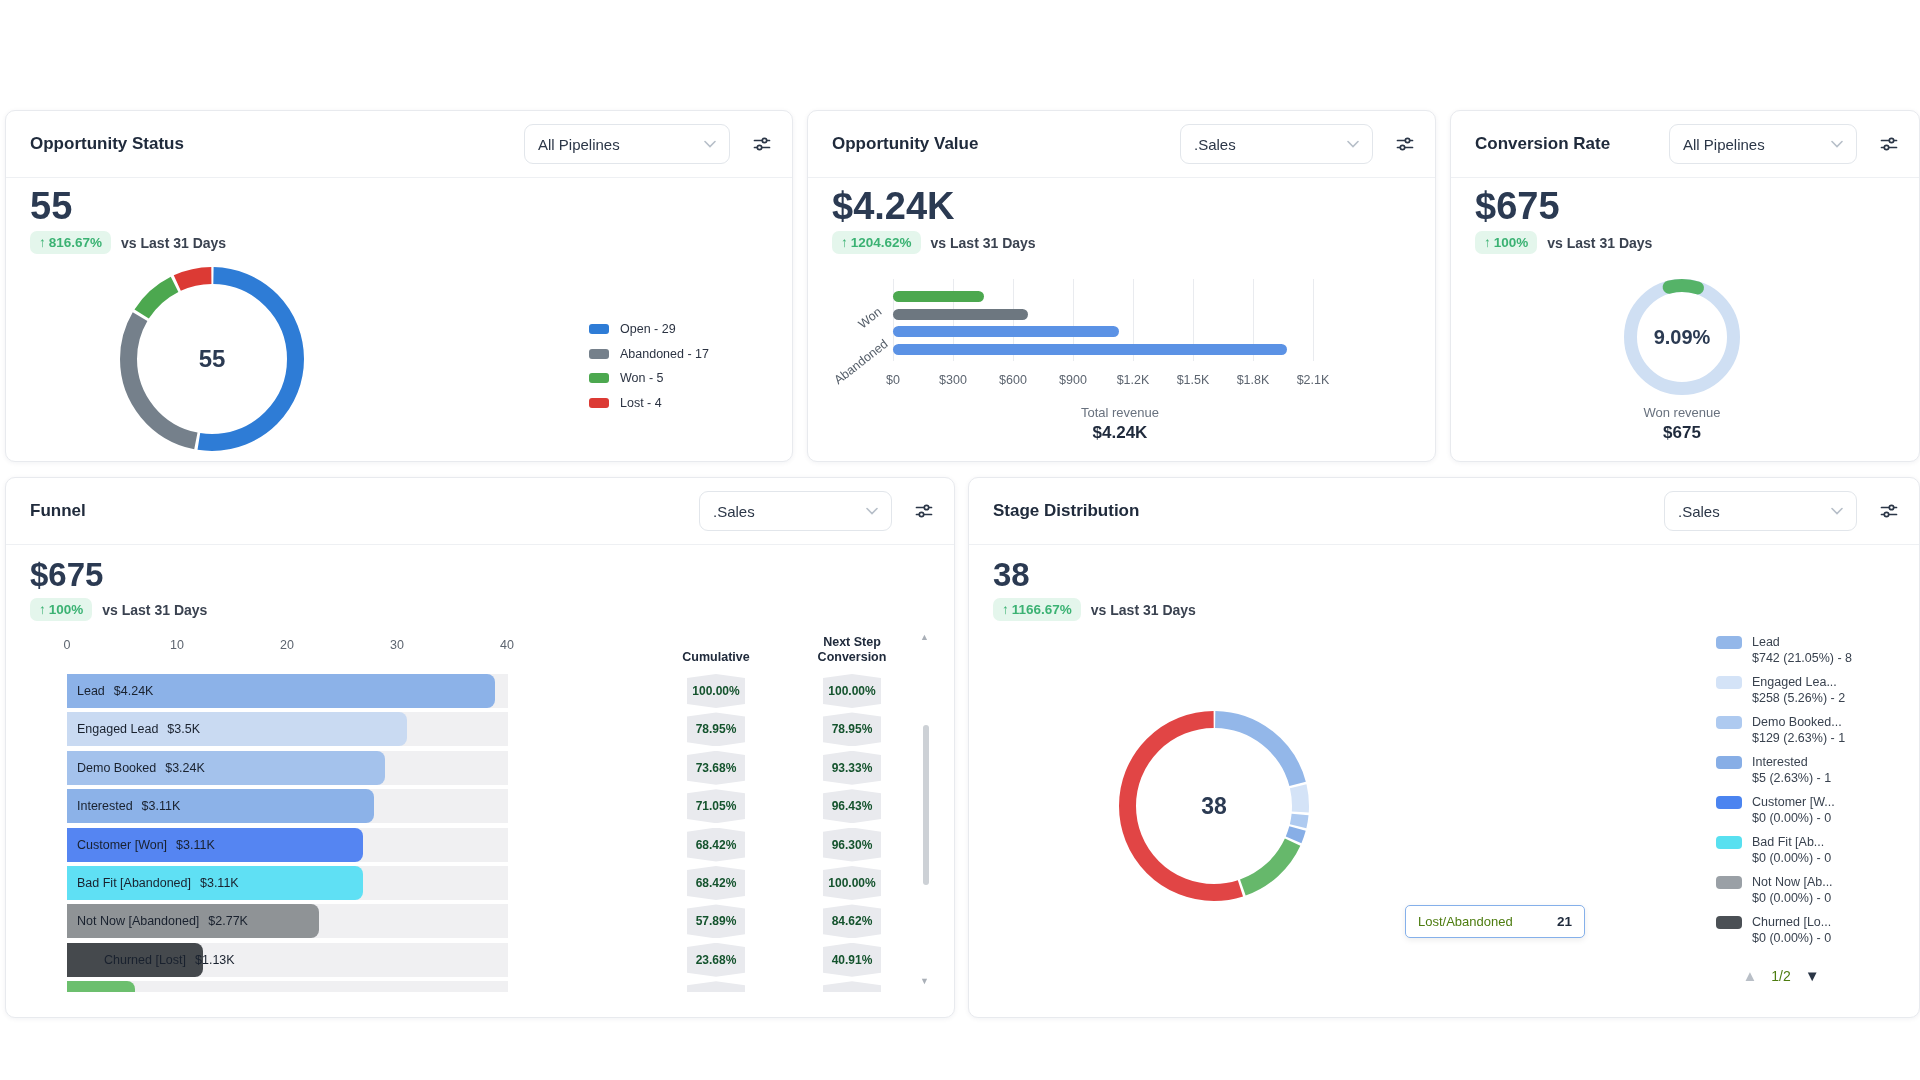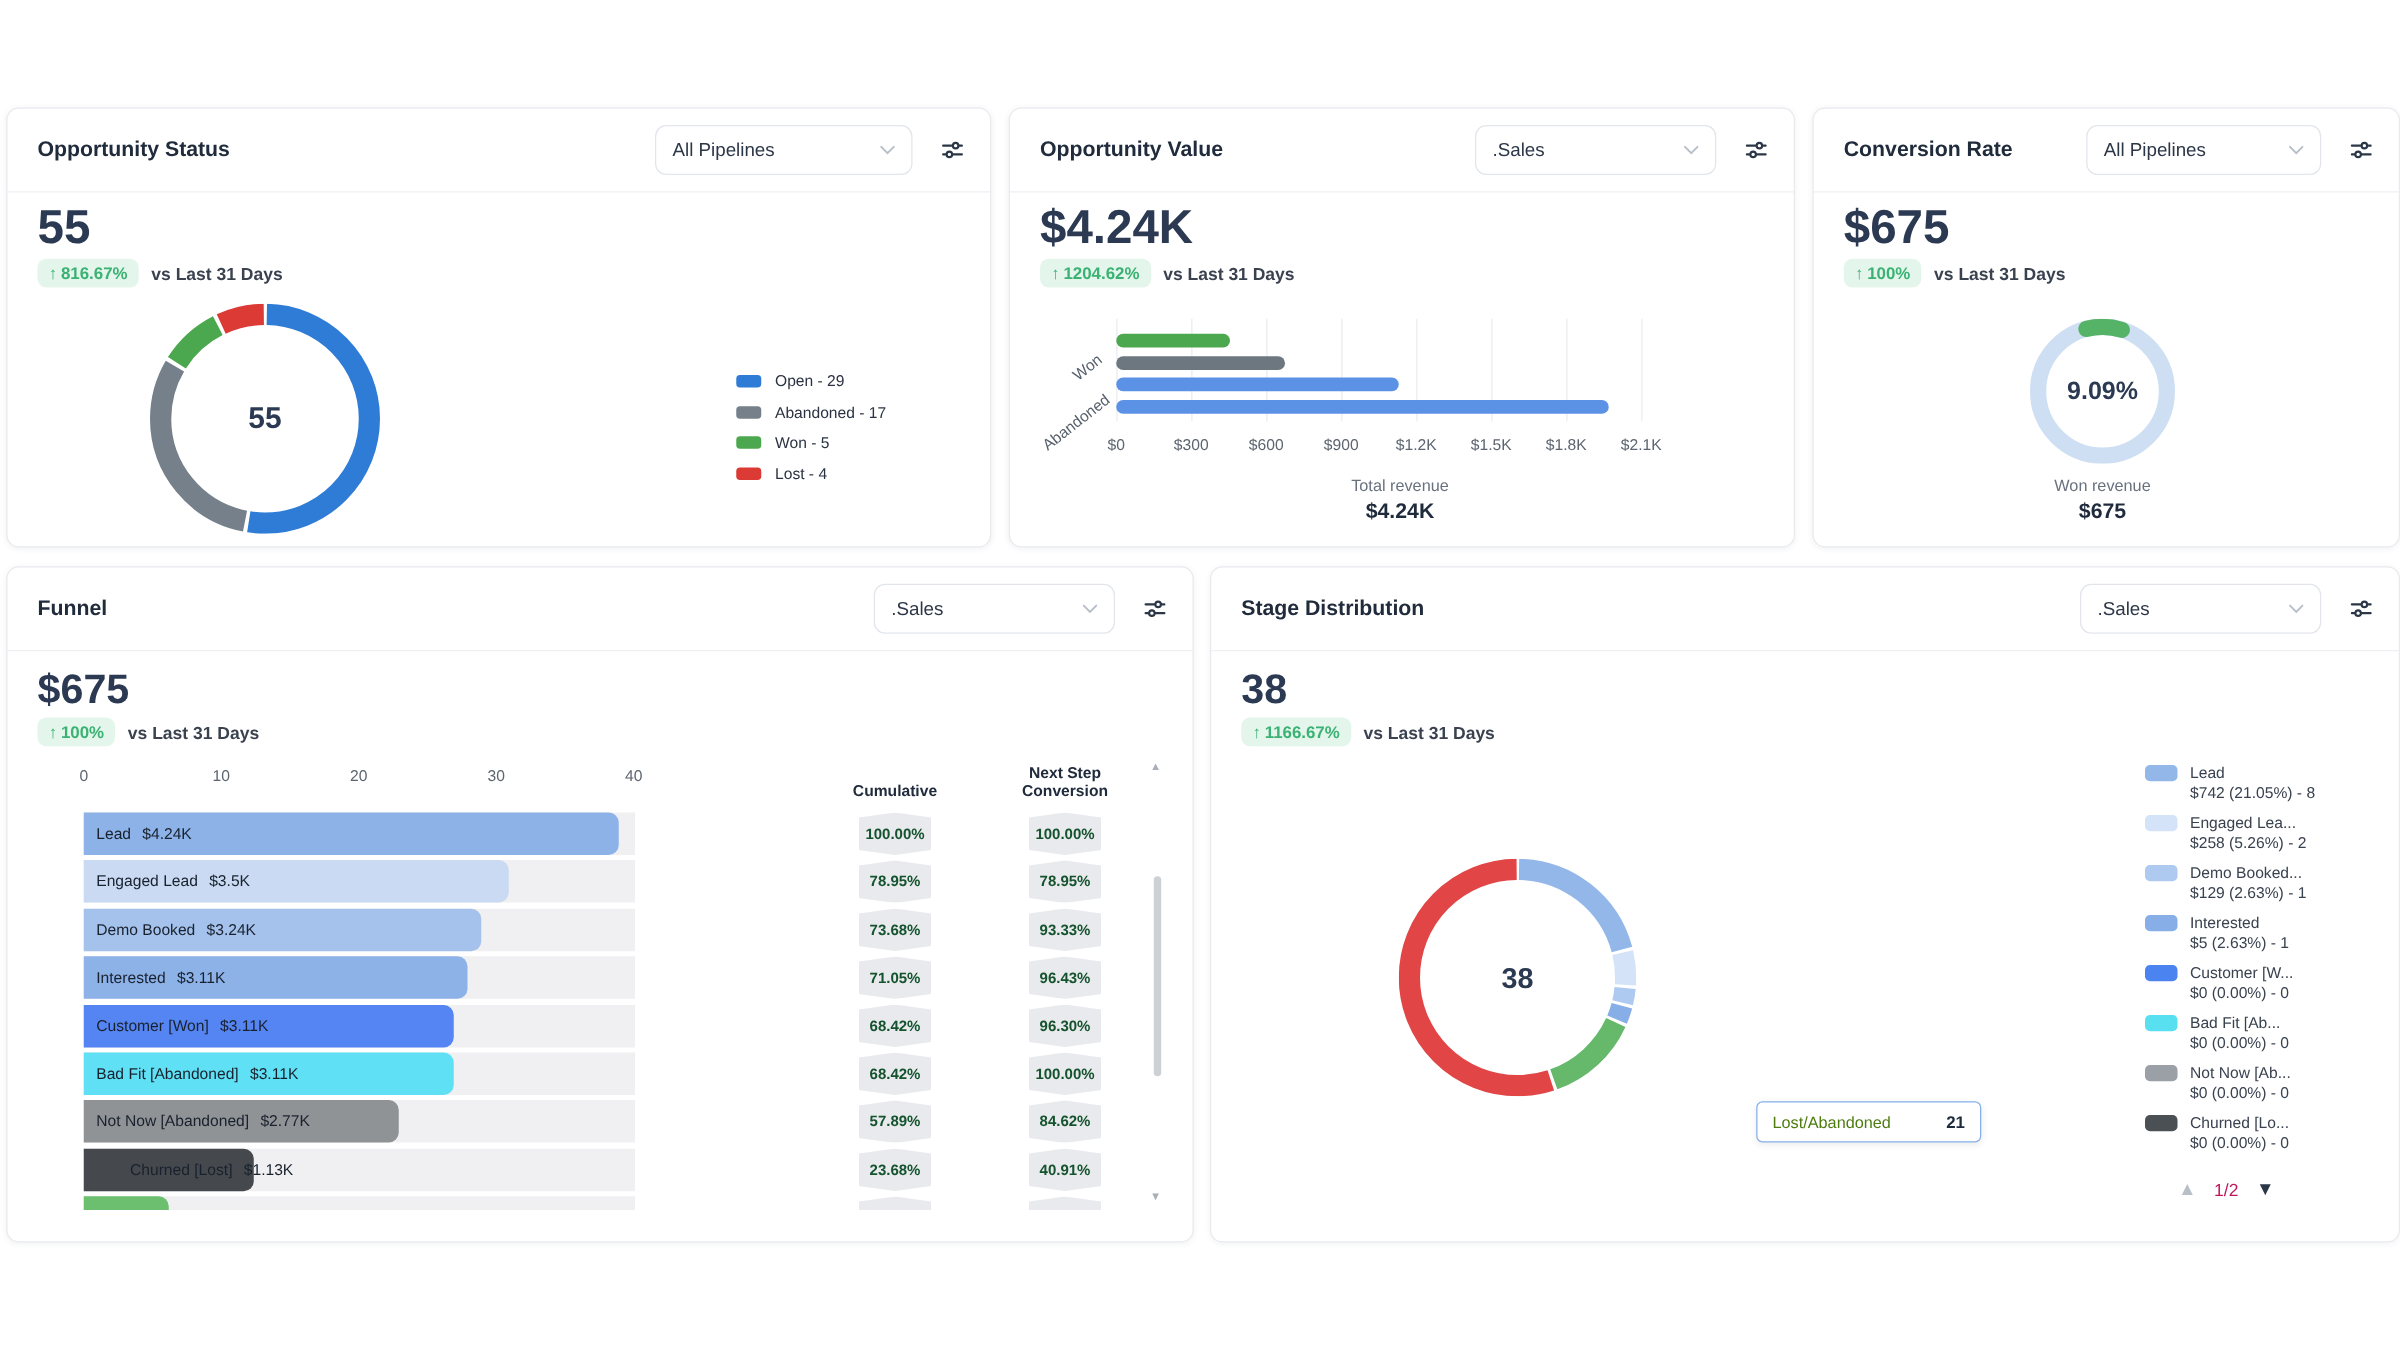"Opportunity Status" .card { margin-top: none -> 24px }
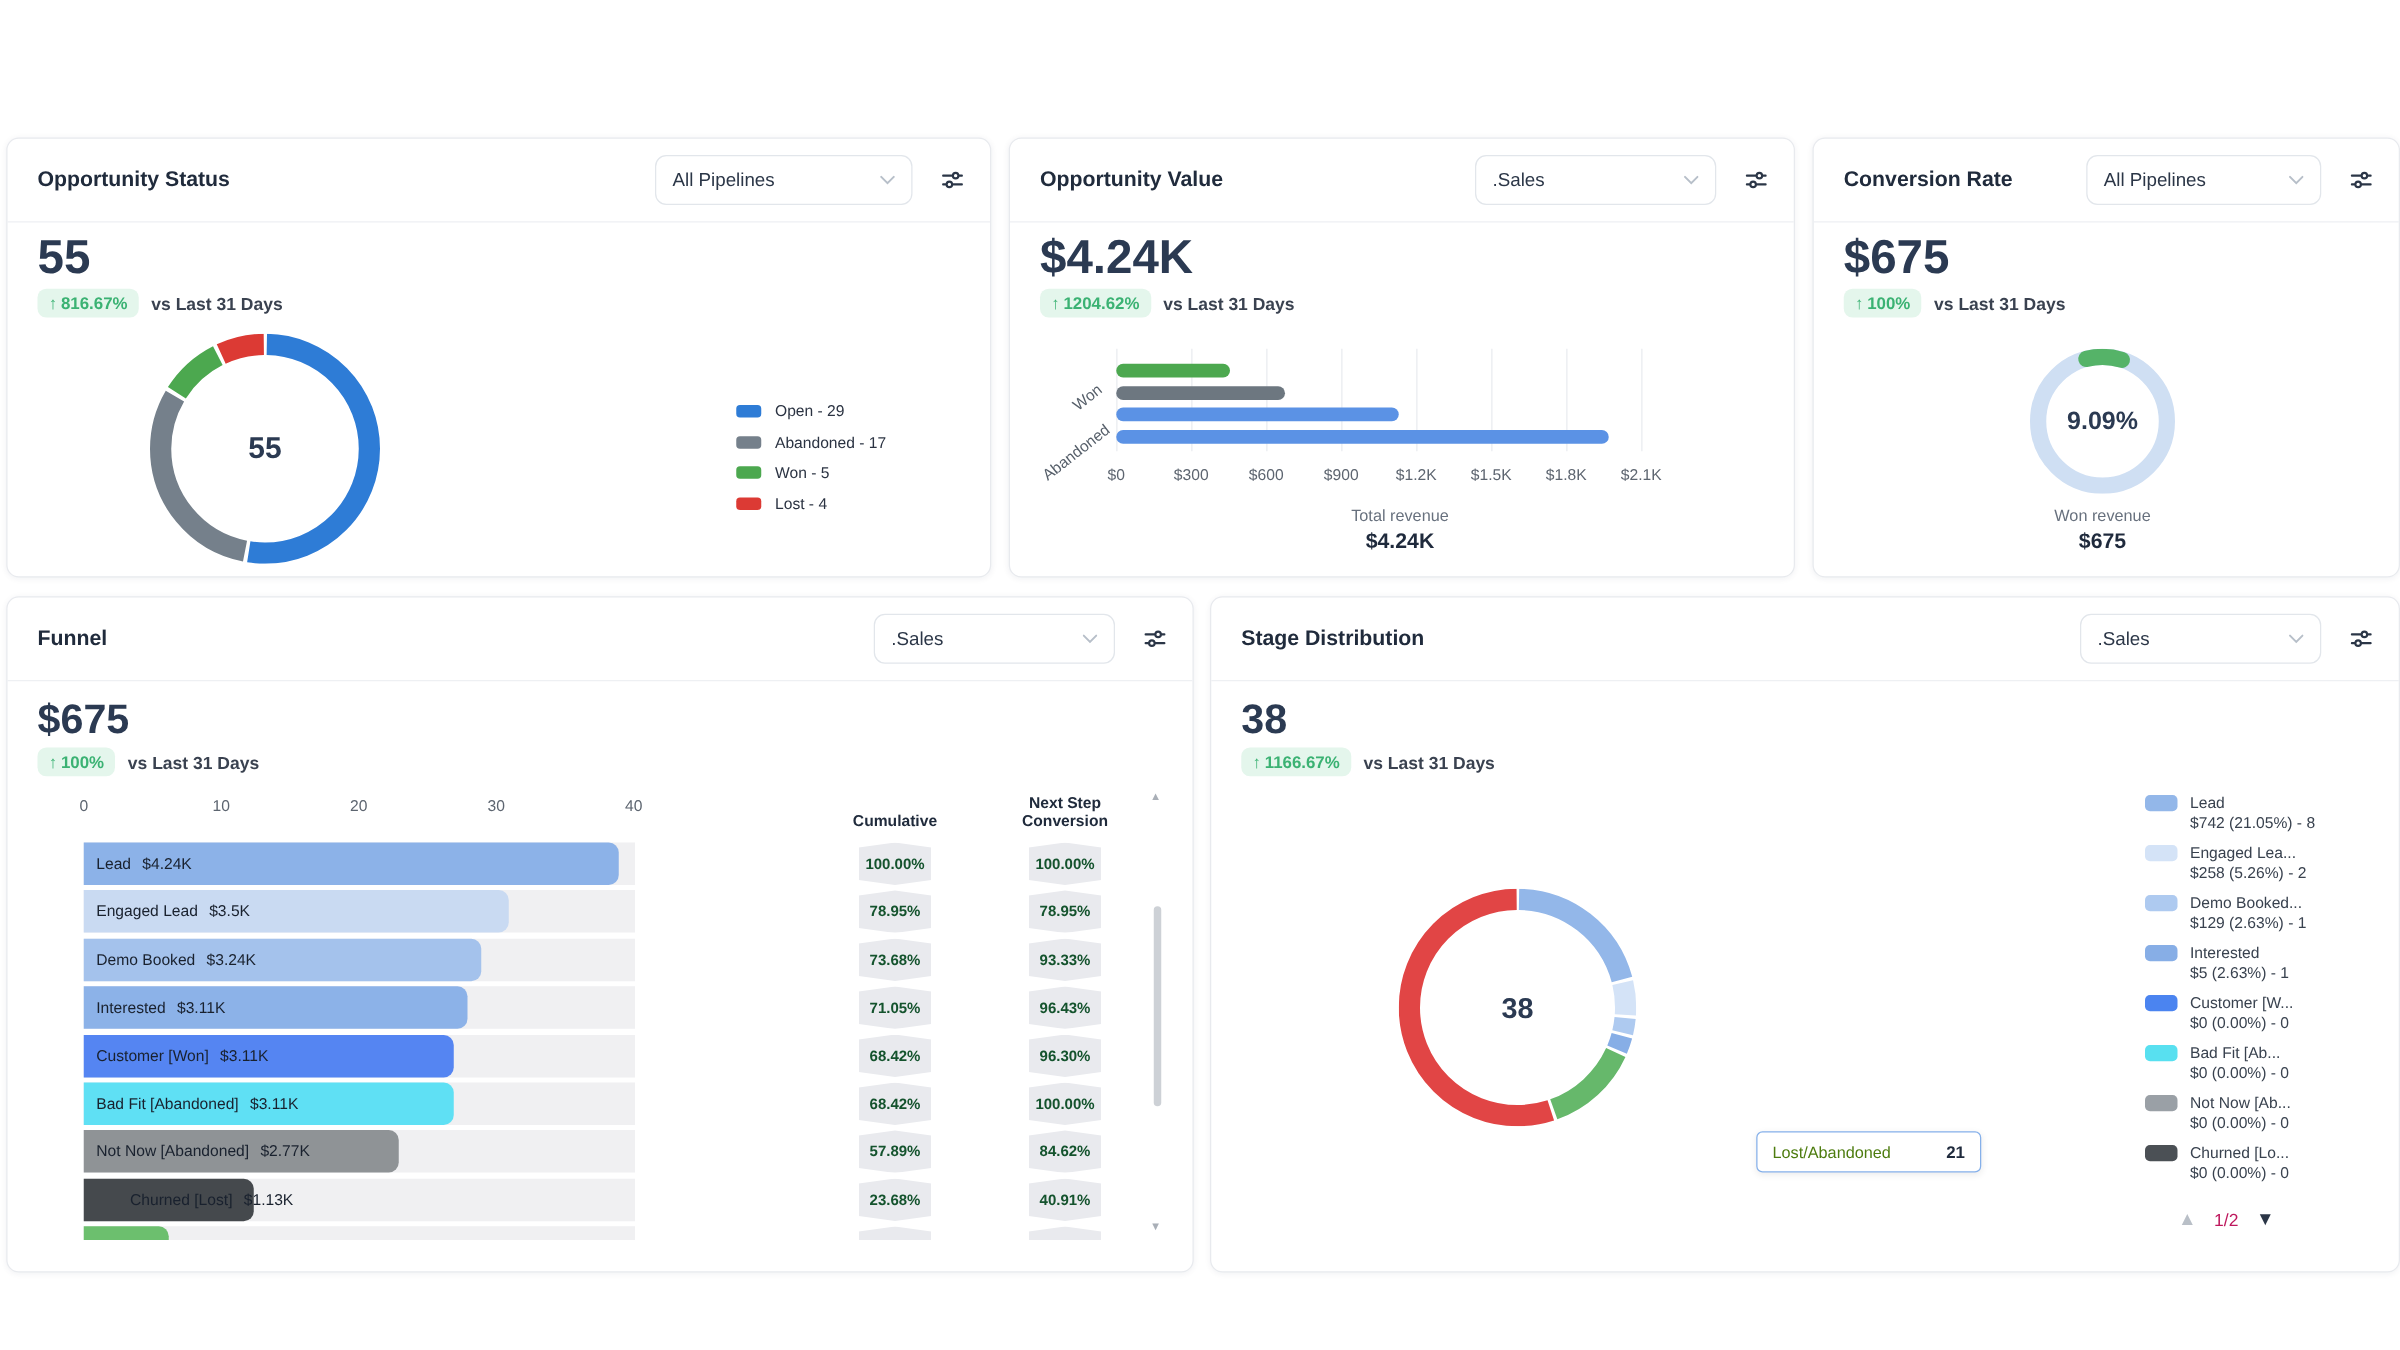"1/2" .pager-text { color: #be185d -> #4d7c0f }
